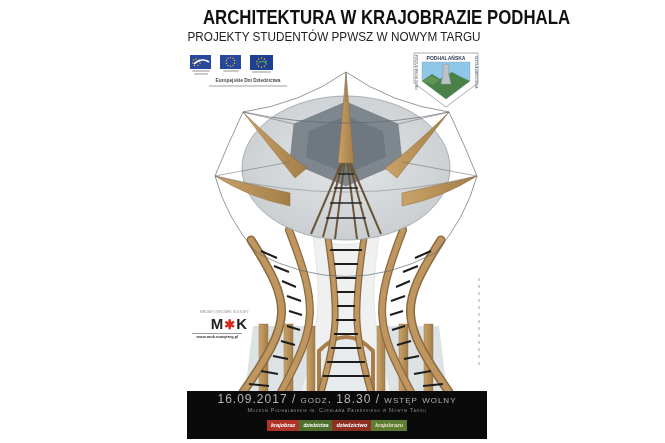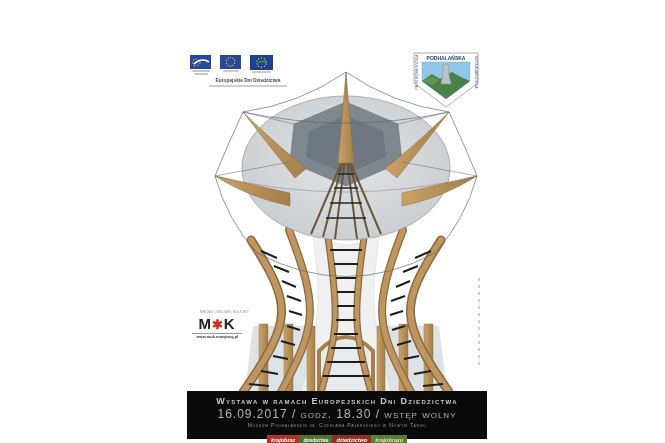"ARCHITEKTURA W KRAJOBRAZIE PODHALA" div.head { html: none -> <div> <div>ARCHITEKTURA W KRAJOBRAZIE PODHALA</div> <div>PROJEKTY STUDENTÓW PPWSZ W NOWYM TARGU</div> </div> }
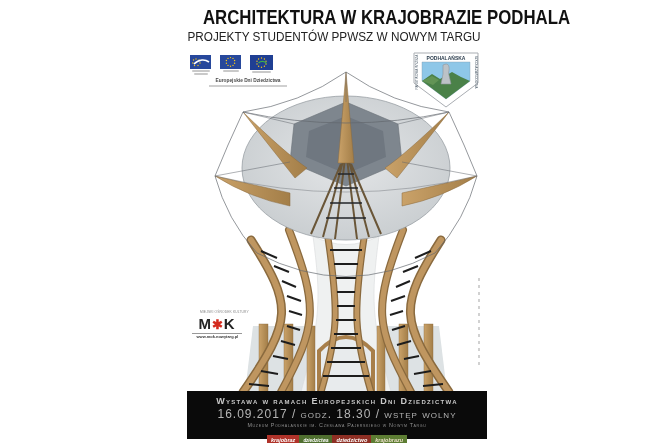"M✱K" .mok { text-align: center -> right }
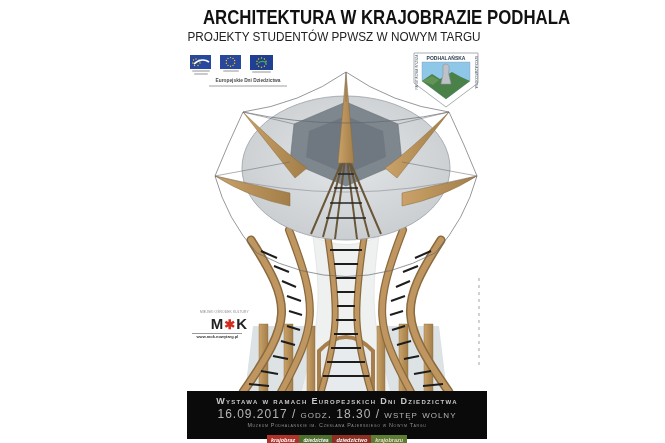"Wystawa w ramach Europejskich Dni" div.l1 { html: <div>Wystawa w ramach Europejskich Dni Dziedzictwa</div> -> none }
